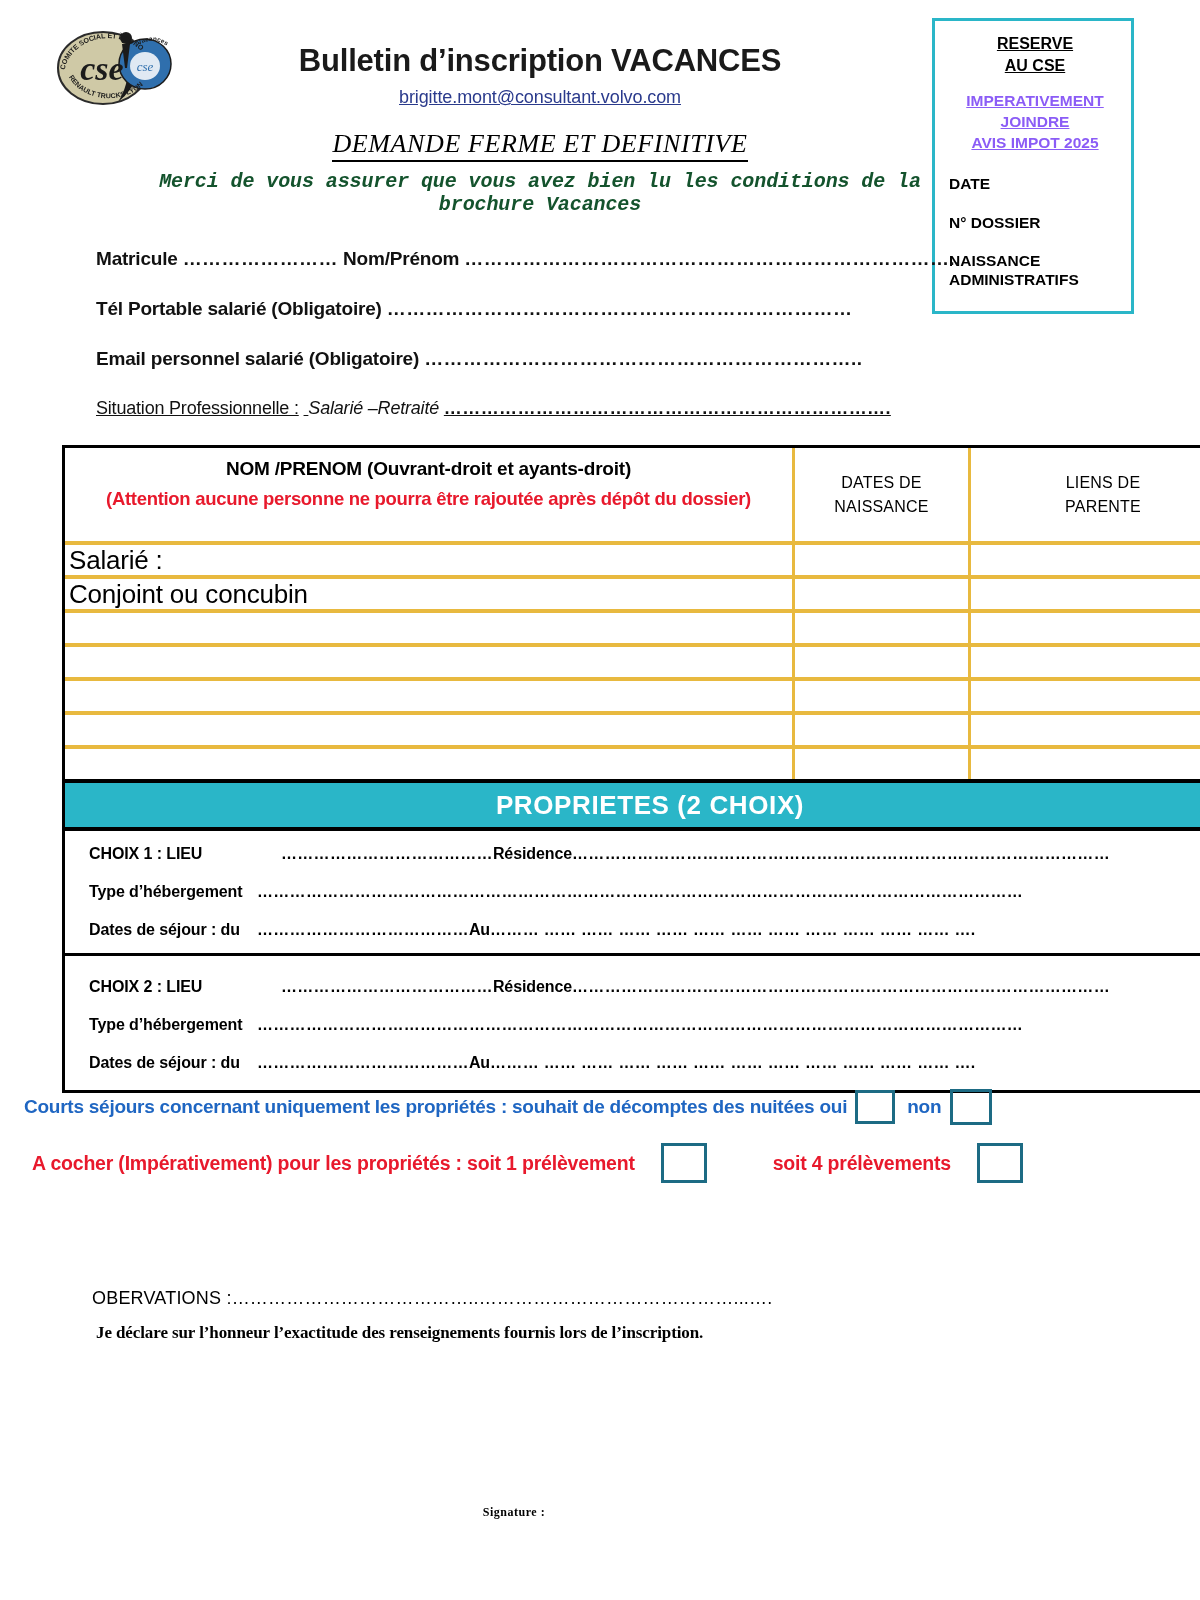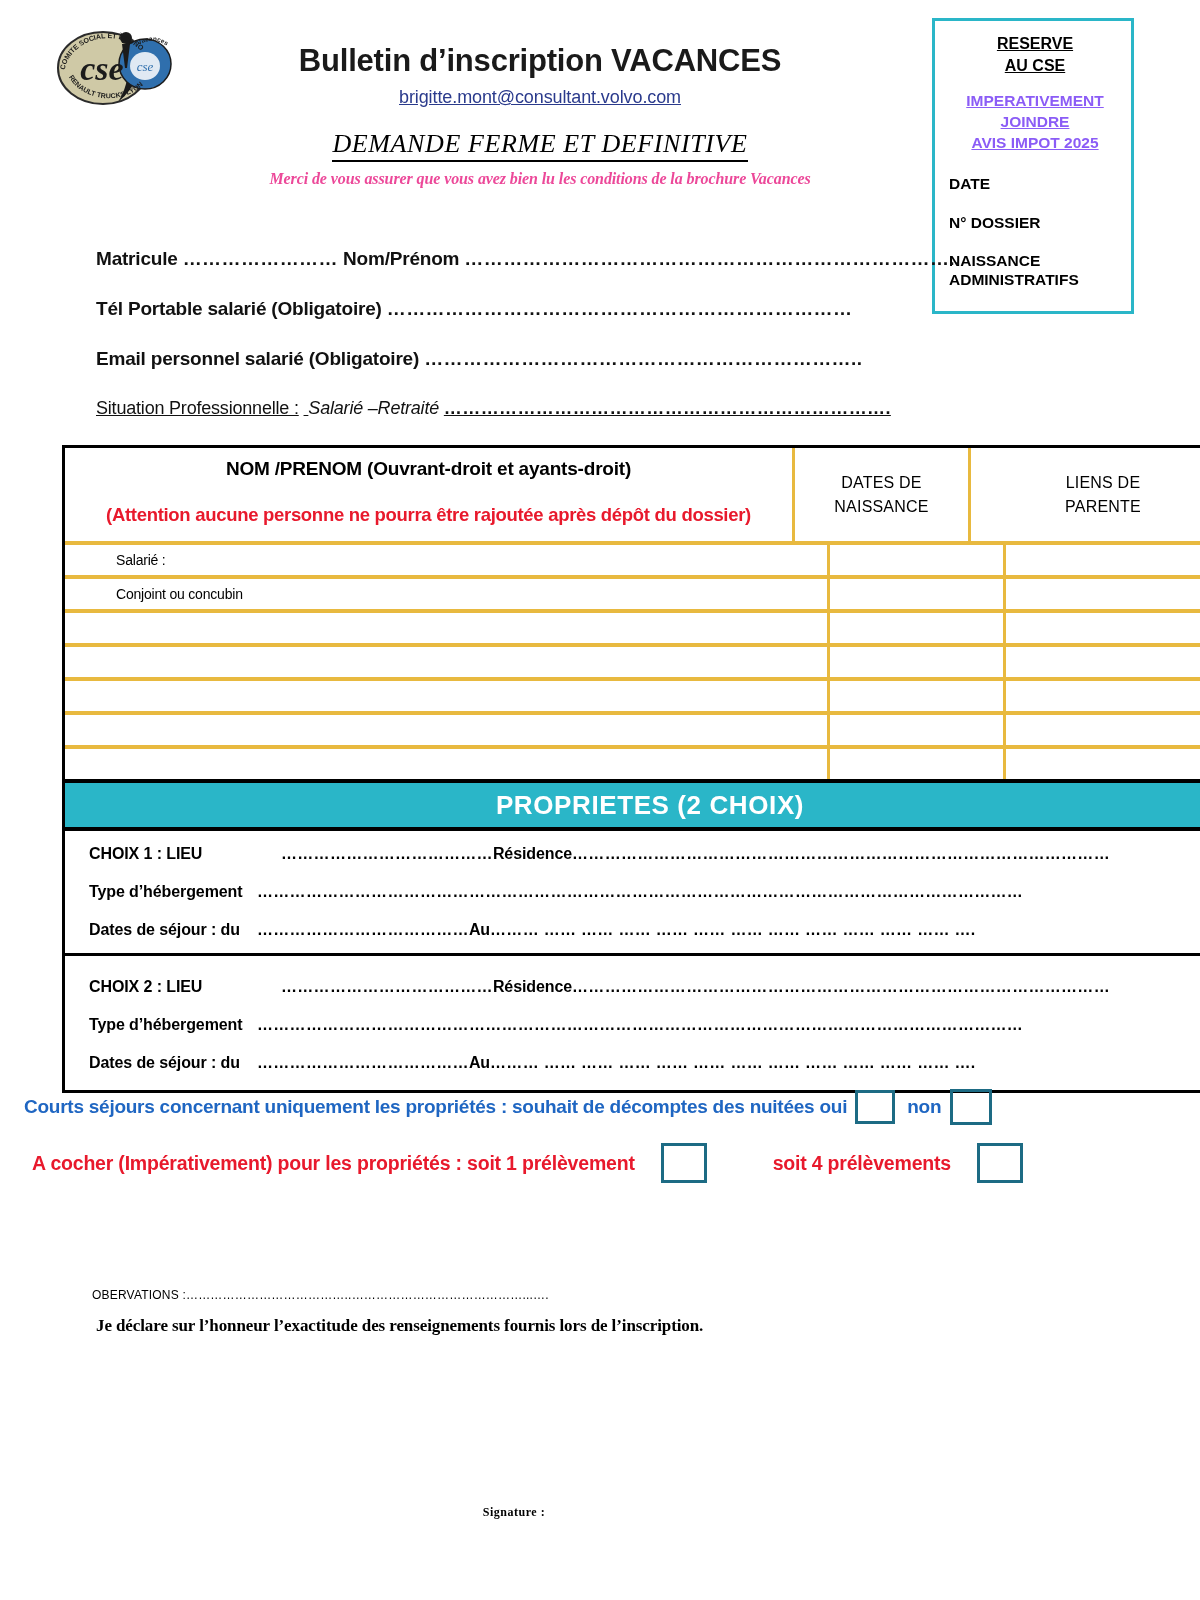"Merci de vous assurer que" .doc-note { color: #ec4899 -> #14532d; font-family: Liberation Serif, serif -> Liberation Mono, monospace; font-size: 16px -> 20px }
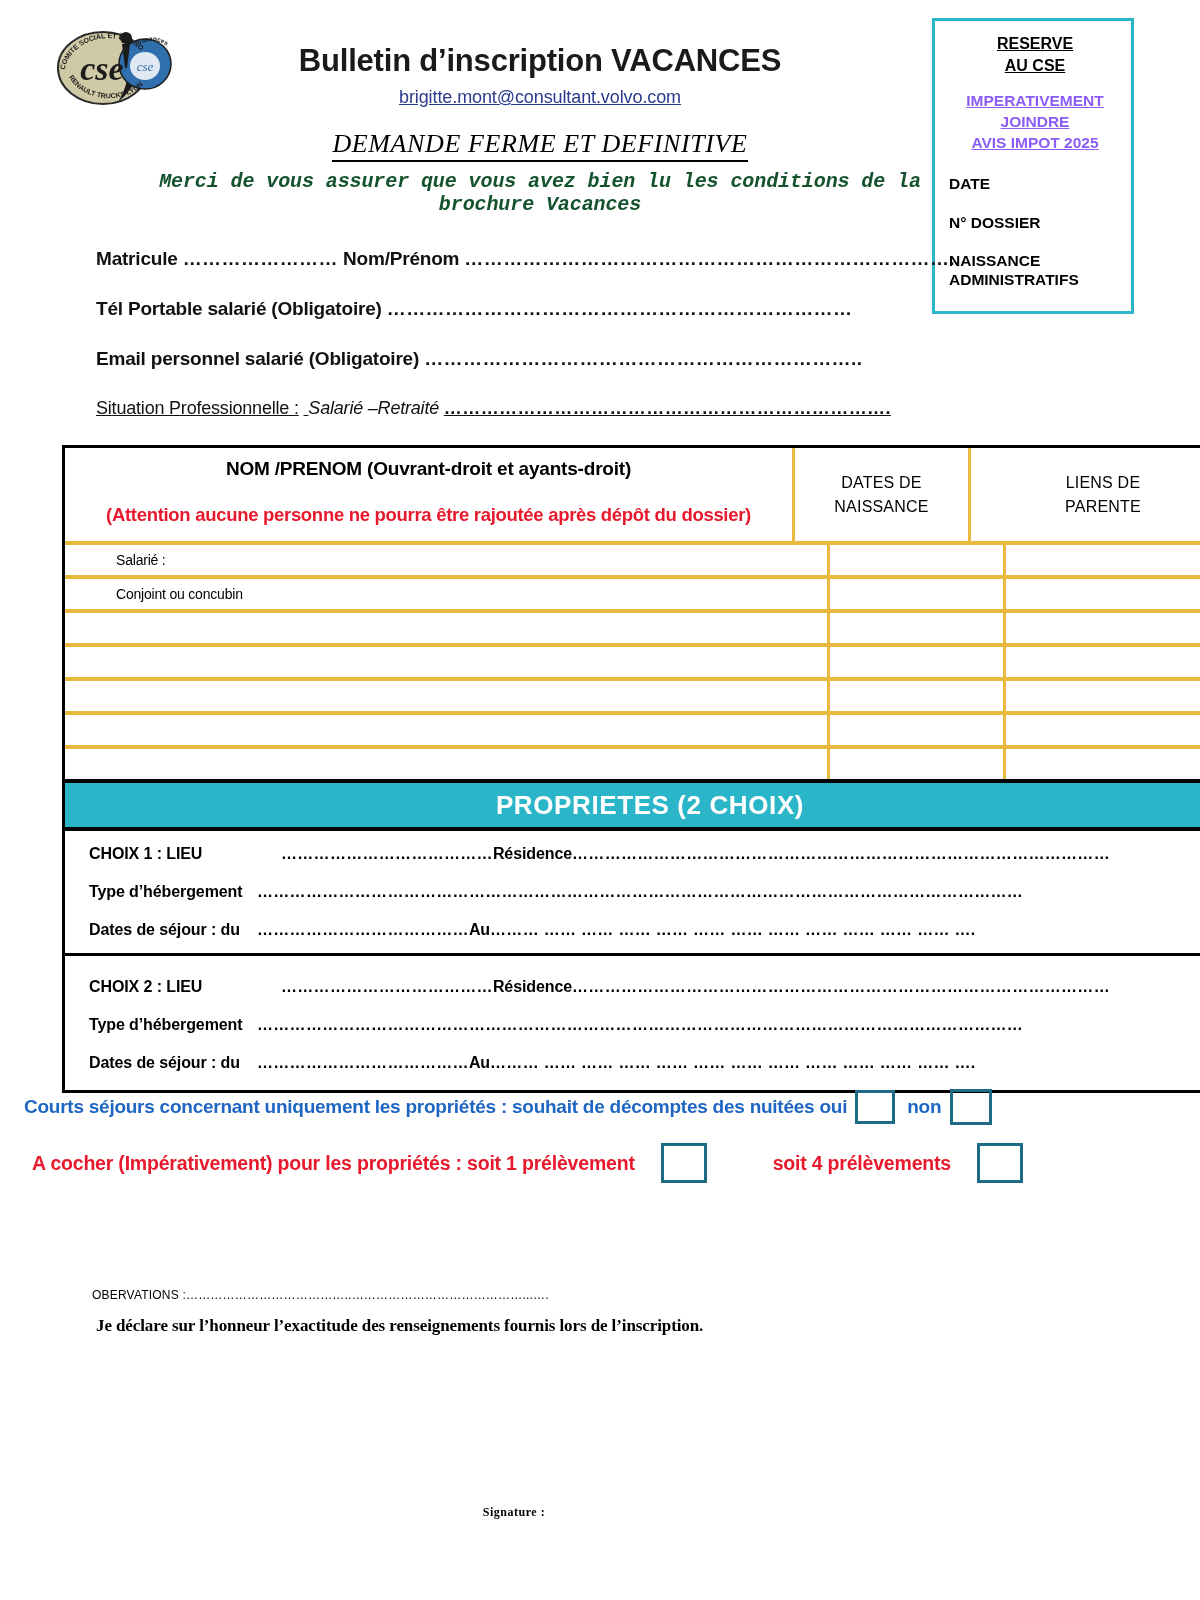"(Attention aucune personne ne pourra" .hdr-warn { margin-top: 24px -> 8px }
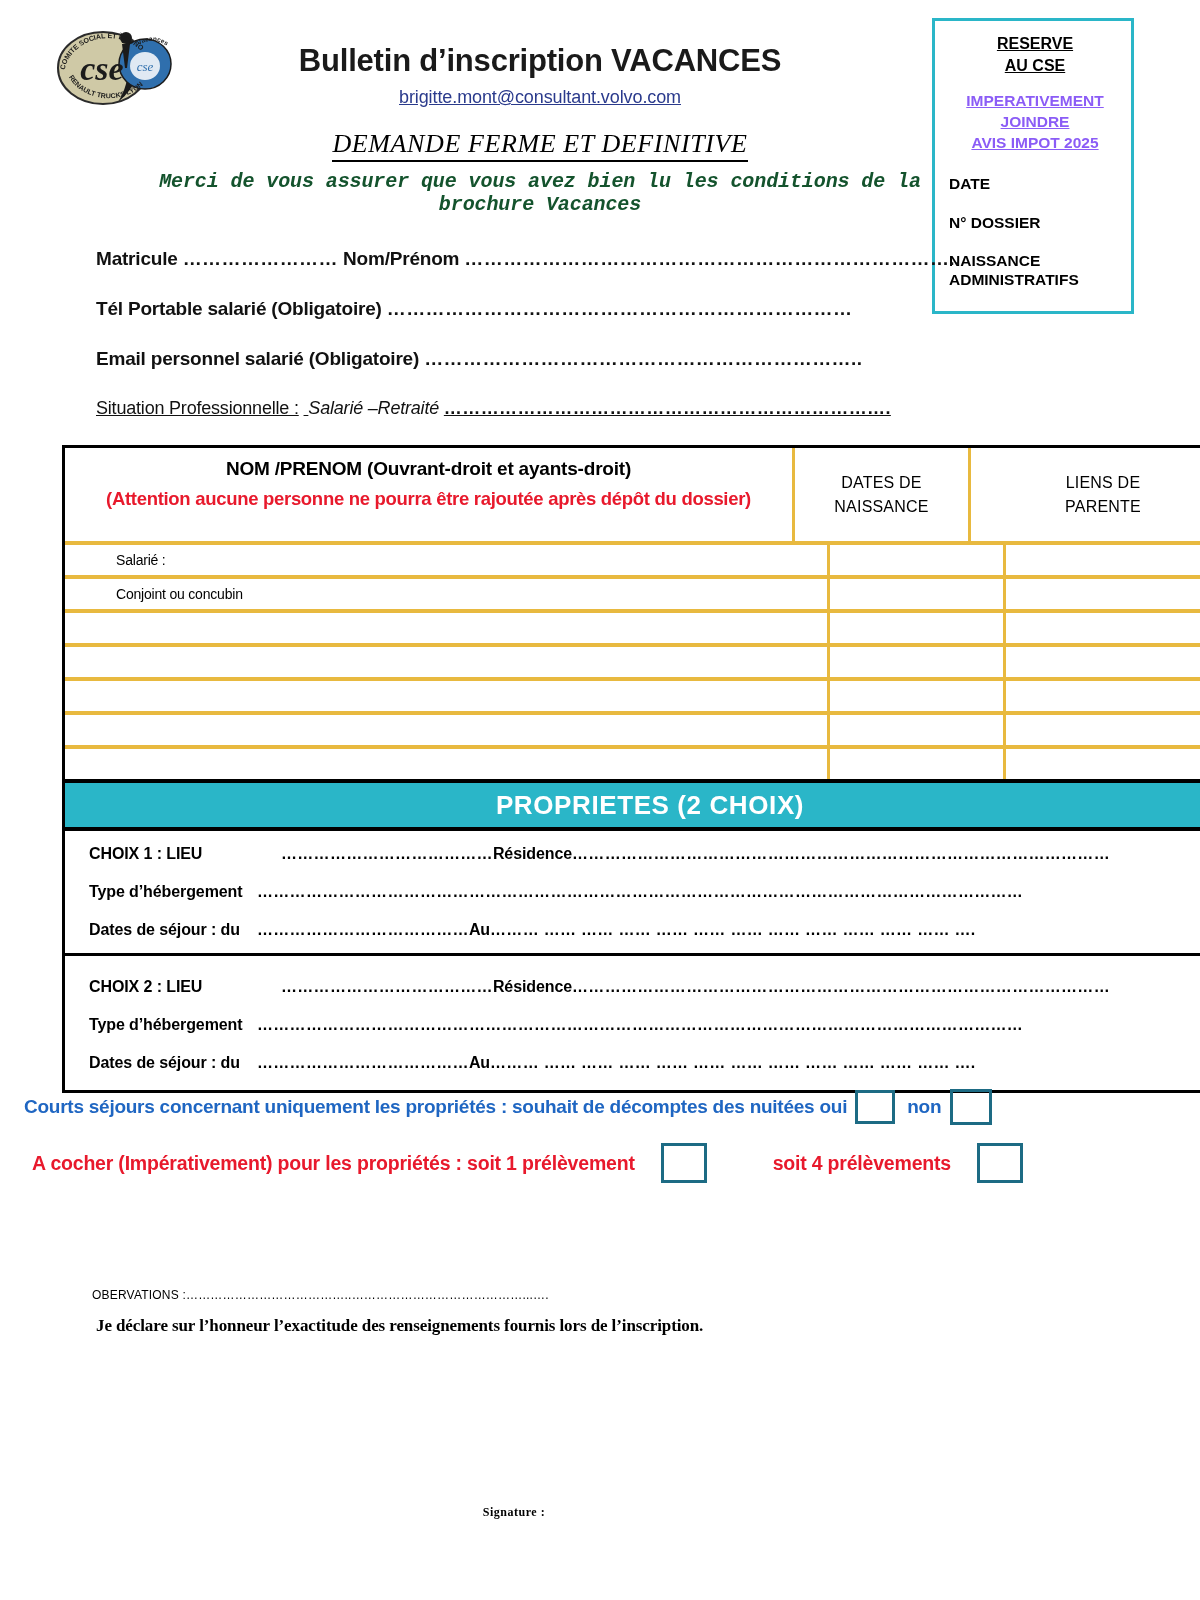"Salarié :" .mt-row .c1 { font-size: 14px -> 26px; margin-left: 35px -> none; padding-left: 16px -> 4px }
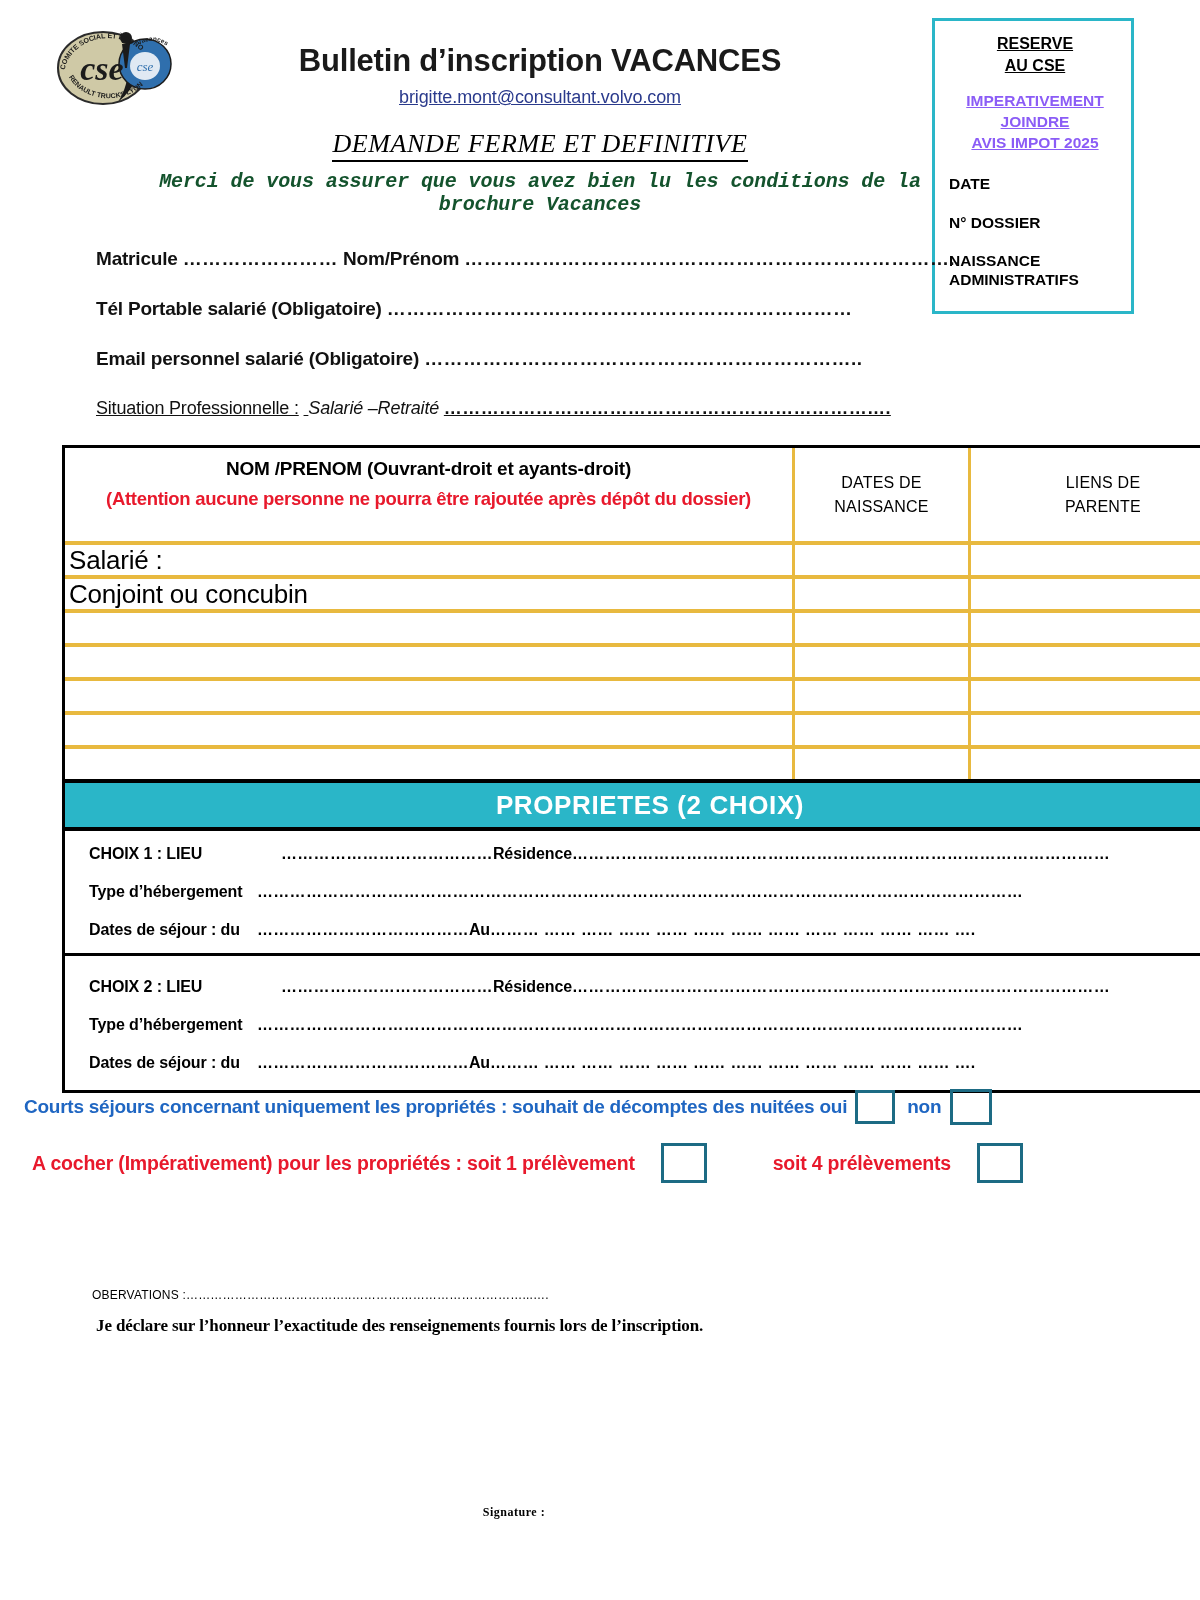"OBERVATIONS" .obs-line { font-size: 12px -> 18px }
